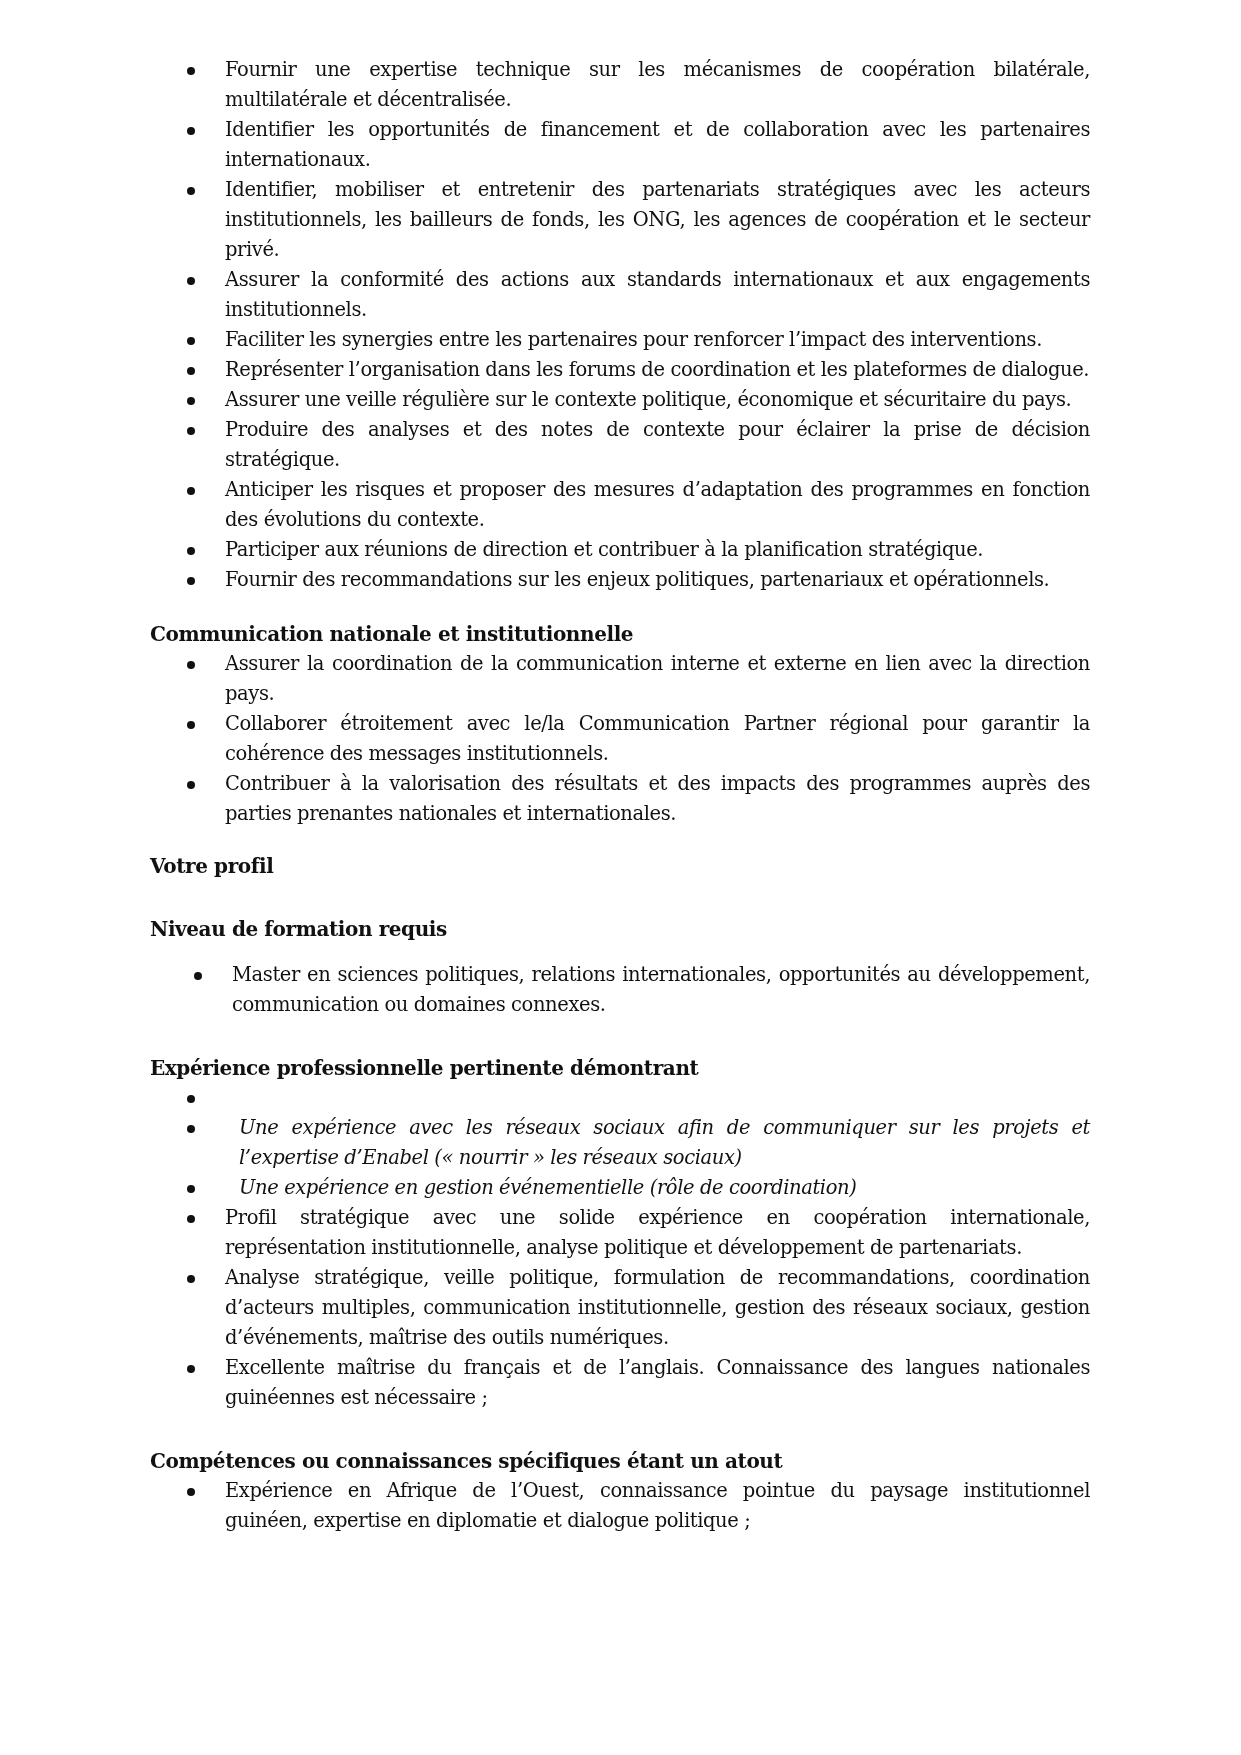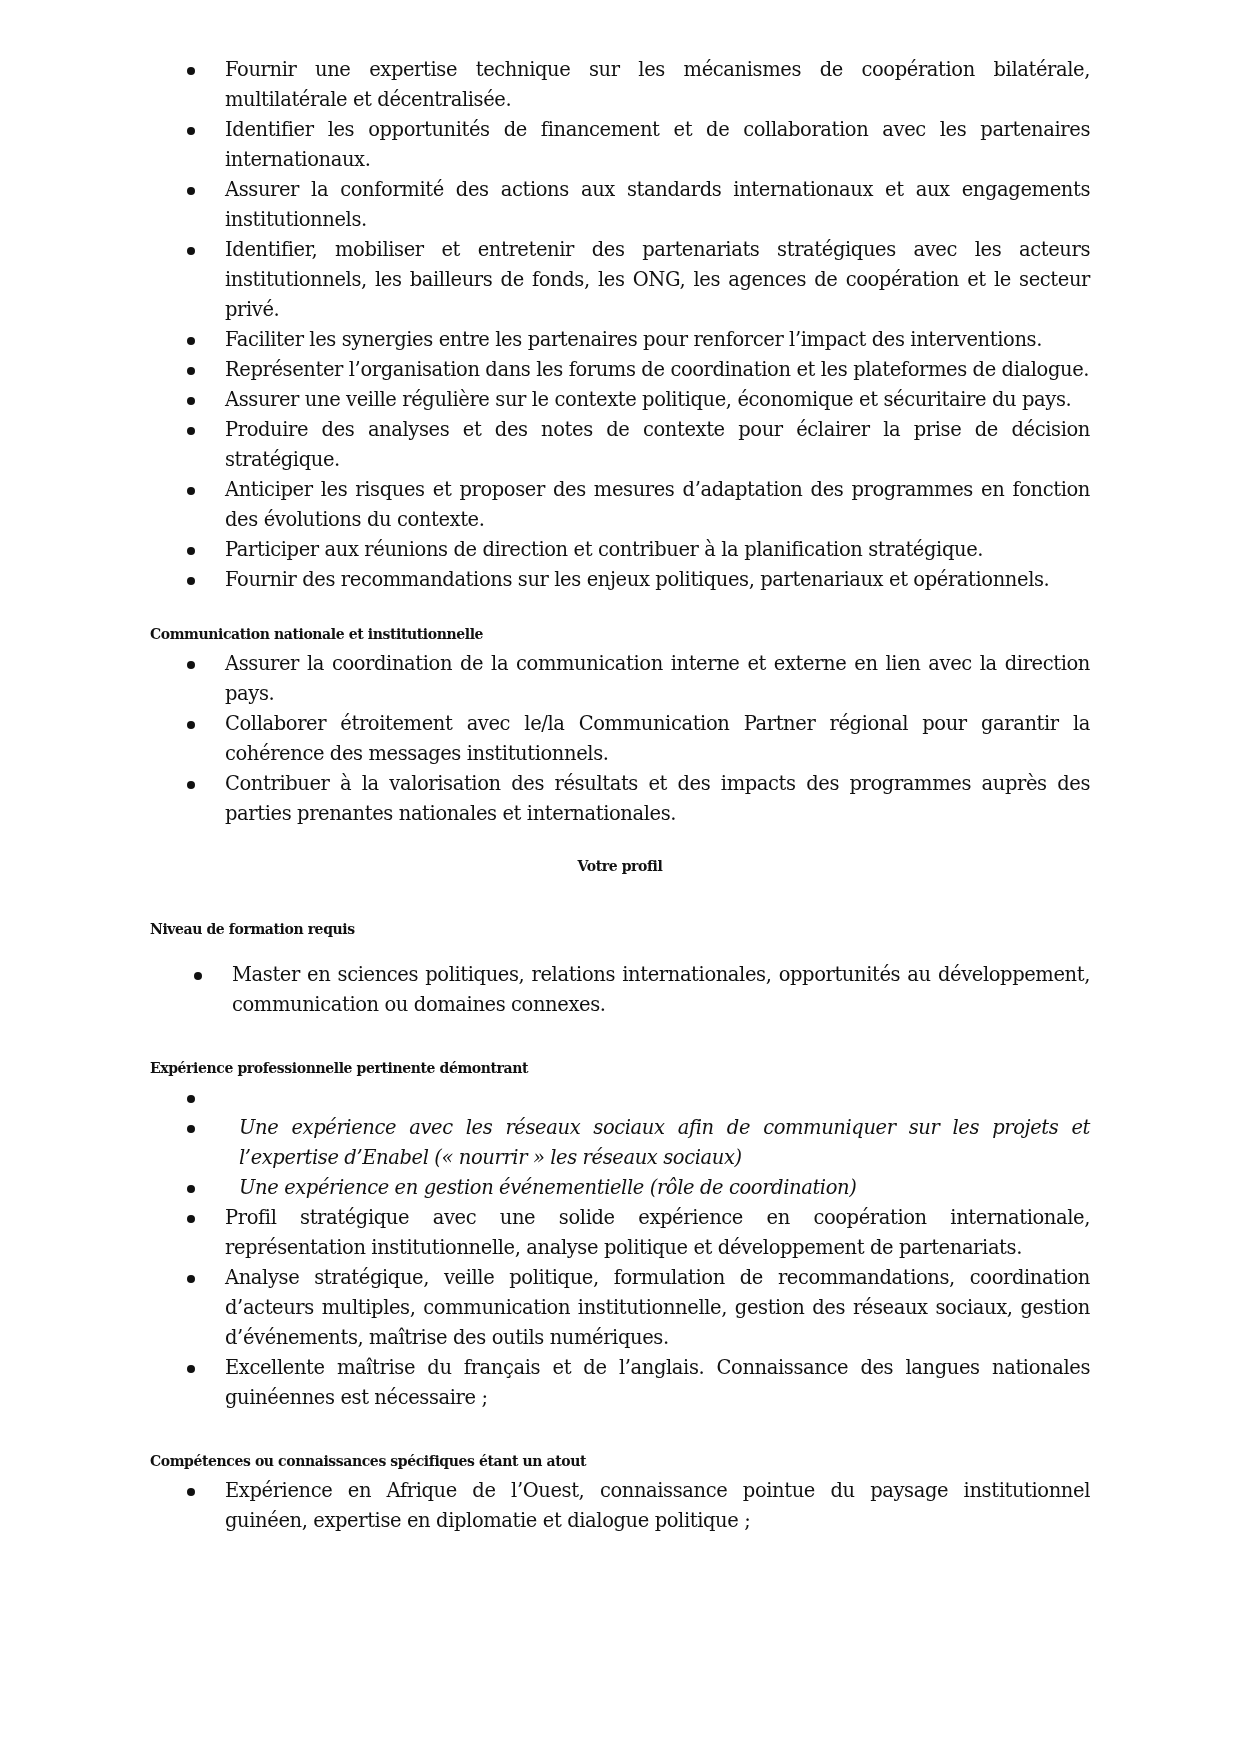"Assurer la conformité des actions" li { order: before "Identifier, mobiliser et entretenir des" -> after "Identifier, mobiliser et entretenir des" }
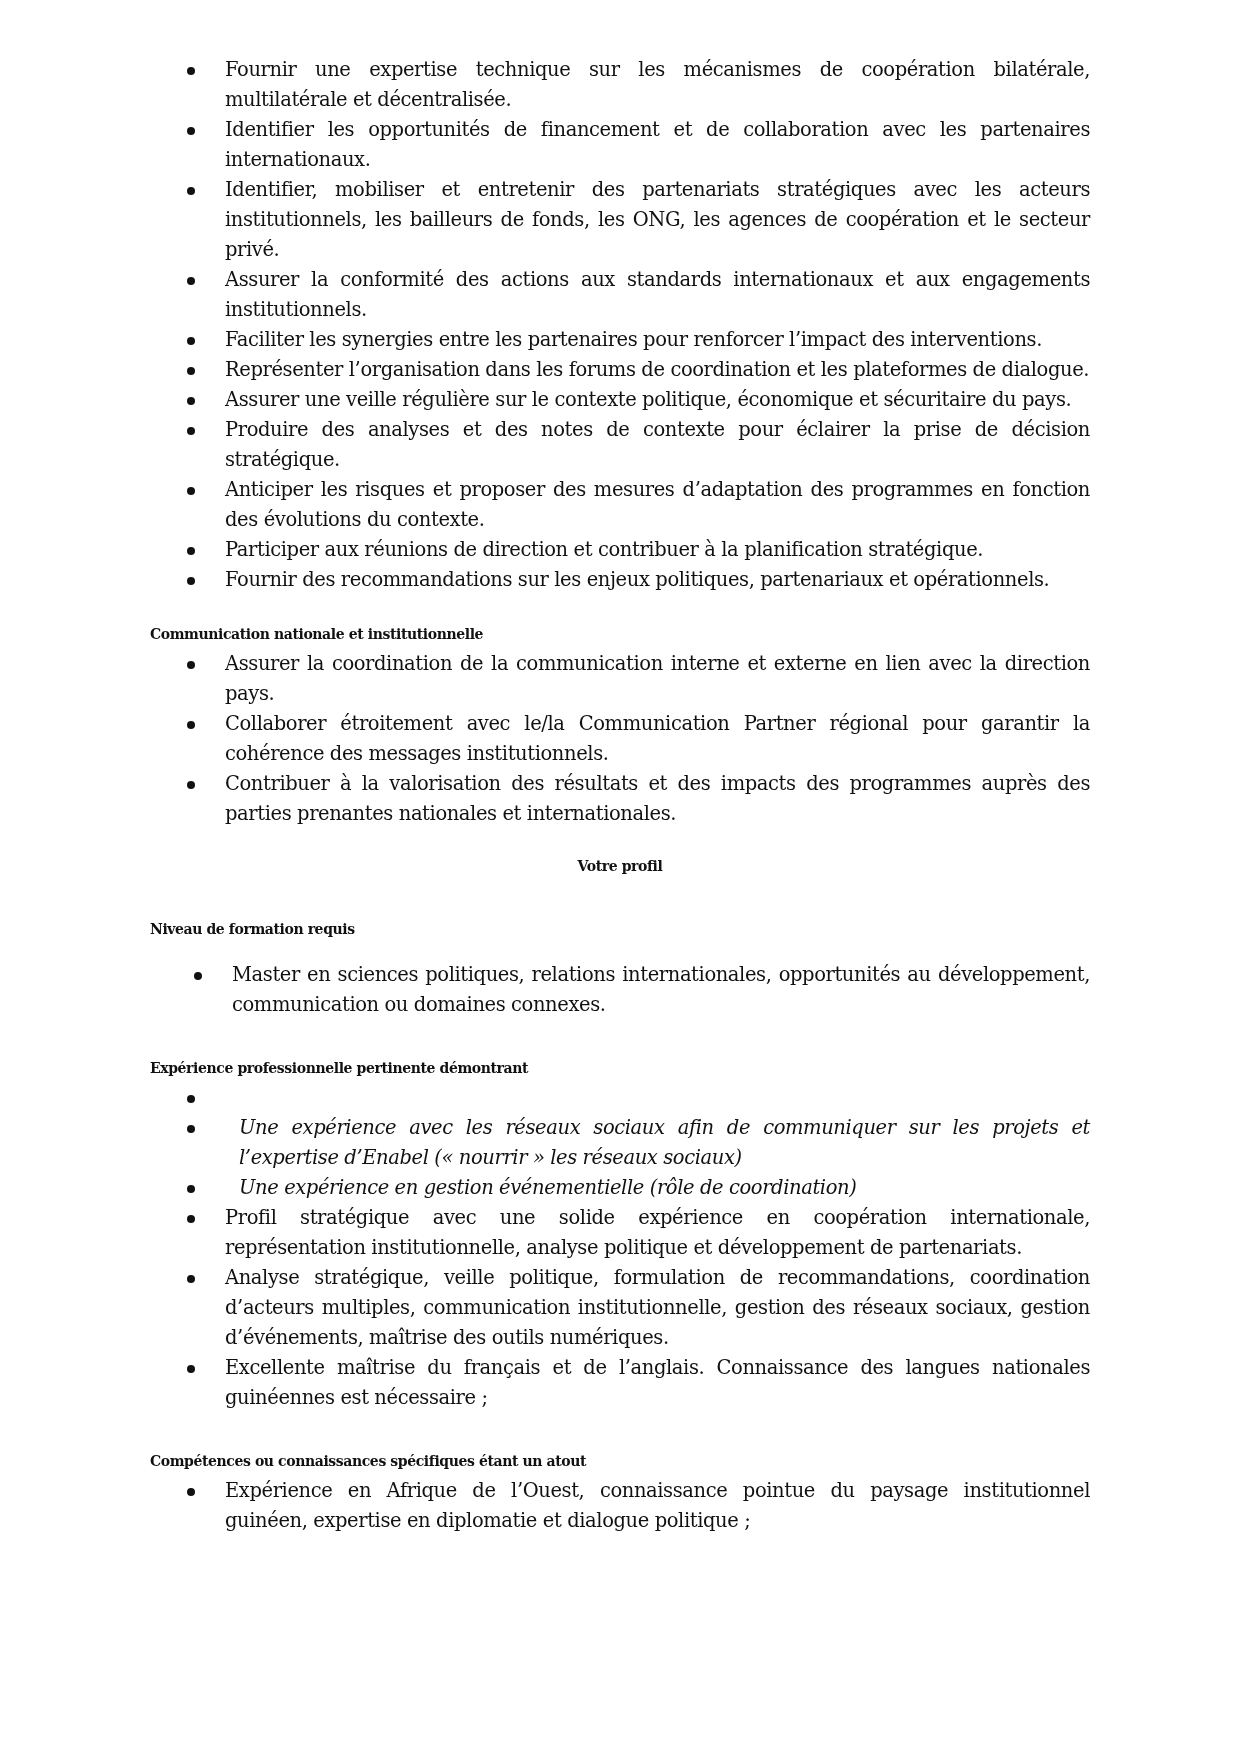"Communication nationale et" h3 { font-size: 14px -> 20px }
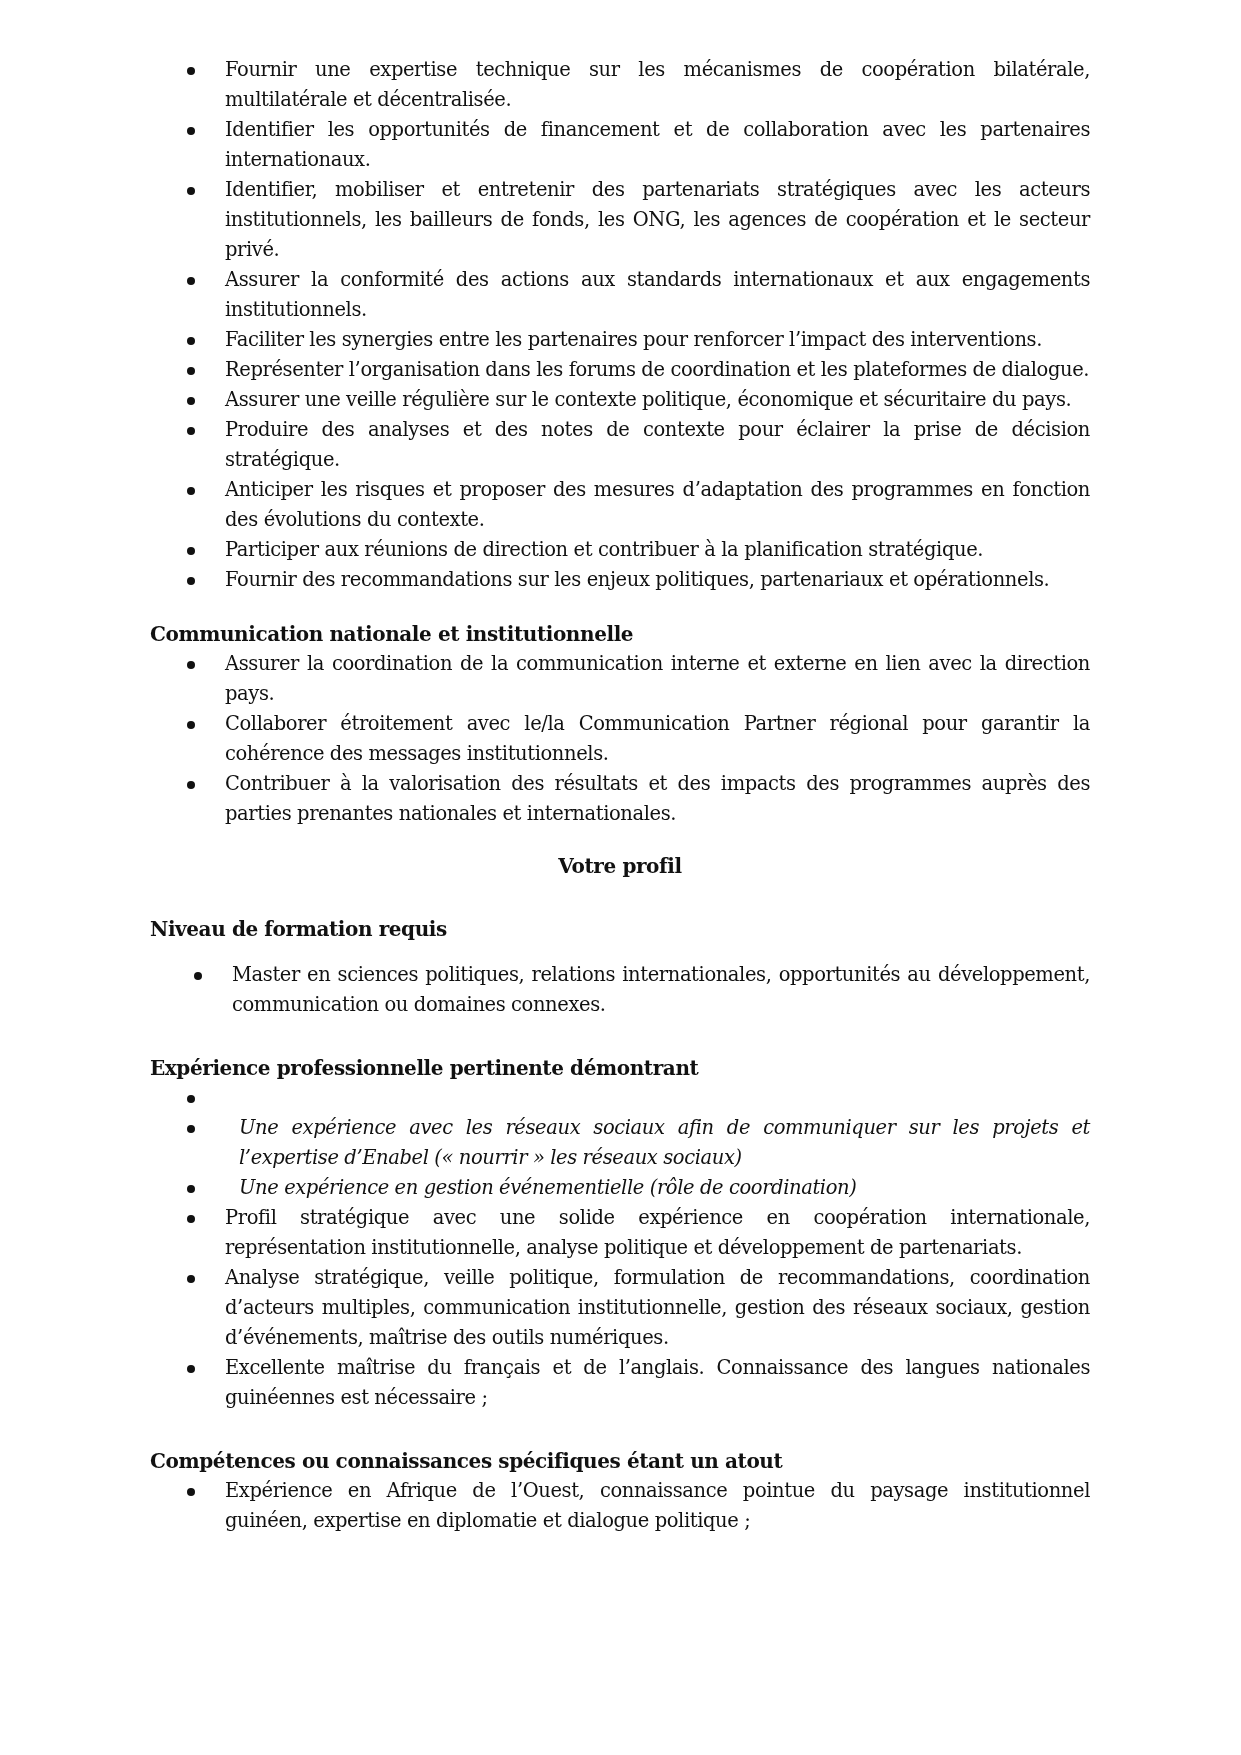"Votre profil" .gap-l { text-align: center -> none }
